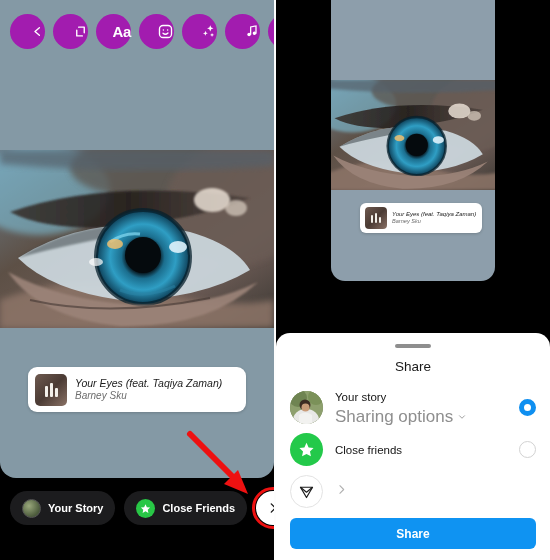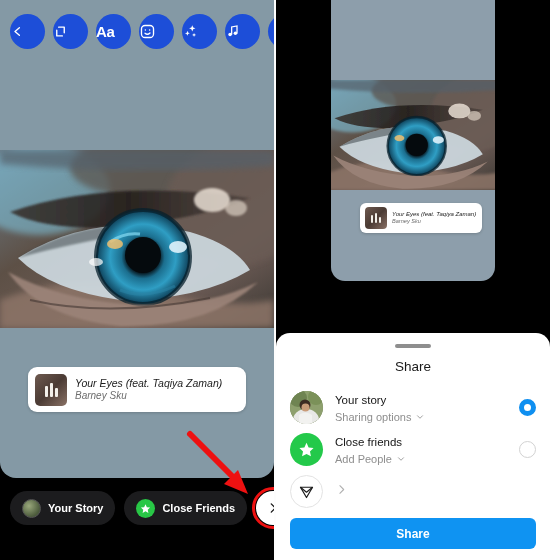"Aa" .tb-btn { background: #1d4ed8 -> #a21caf; justify-content: flex-start -> flex-end }
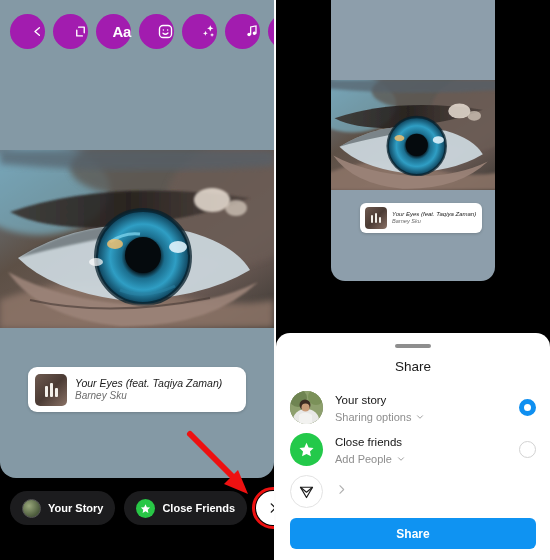"Sharing options" .row-sub { font-size: 11px -> 17px }
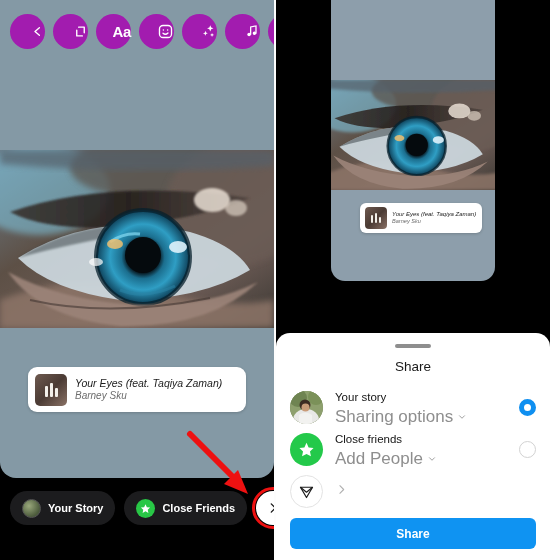"Add People" span.row-sub { html: <span> <span>Add People</span> <svg> <polyline></polyline> </svg> </span> -> none }
